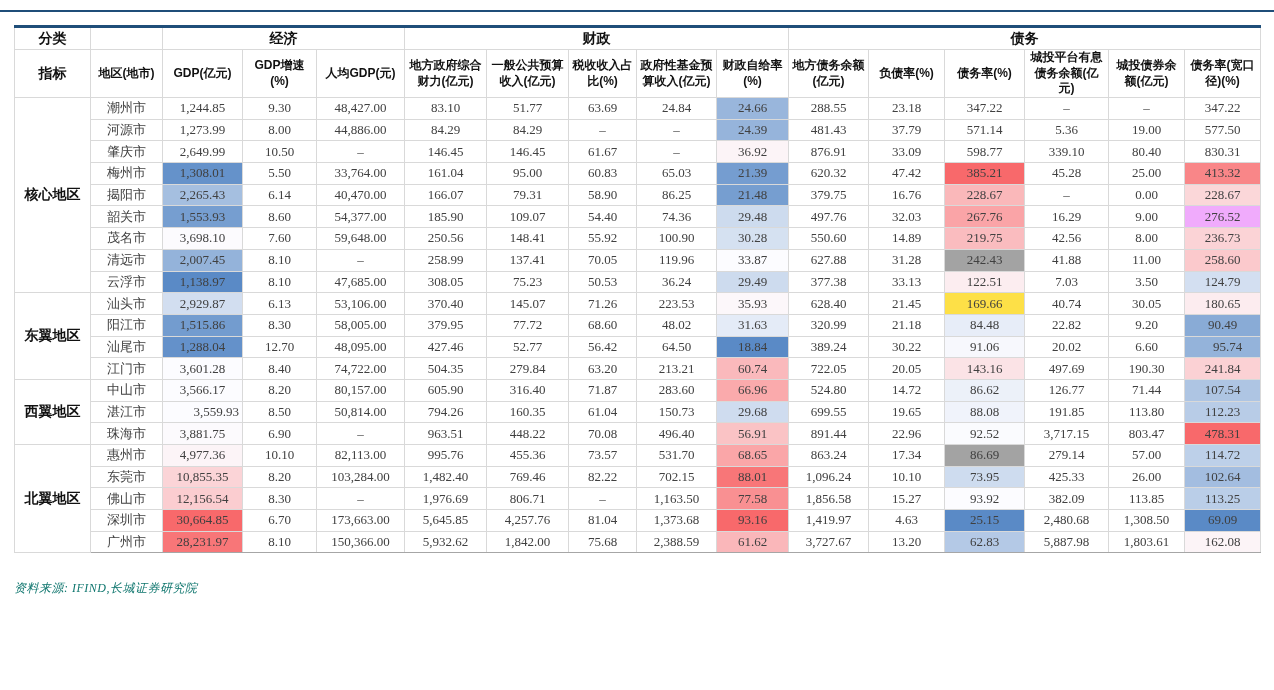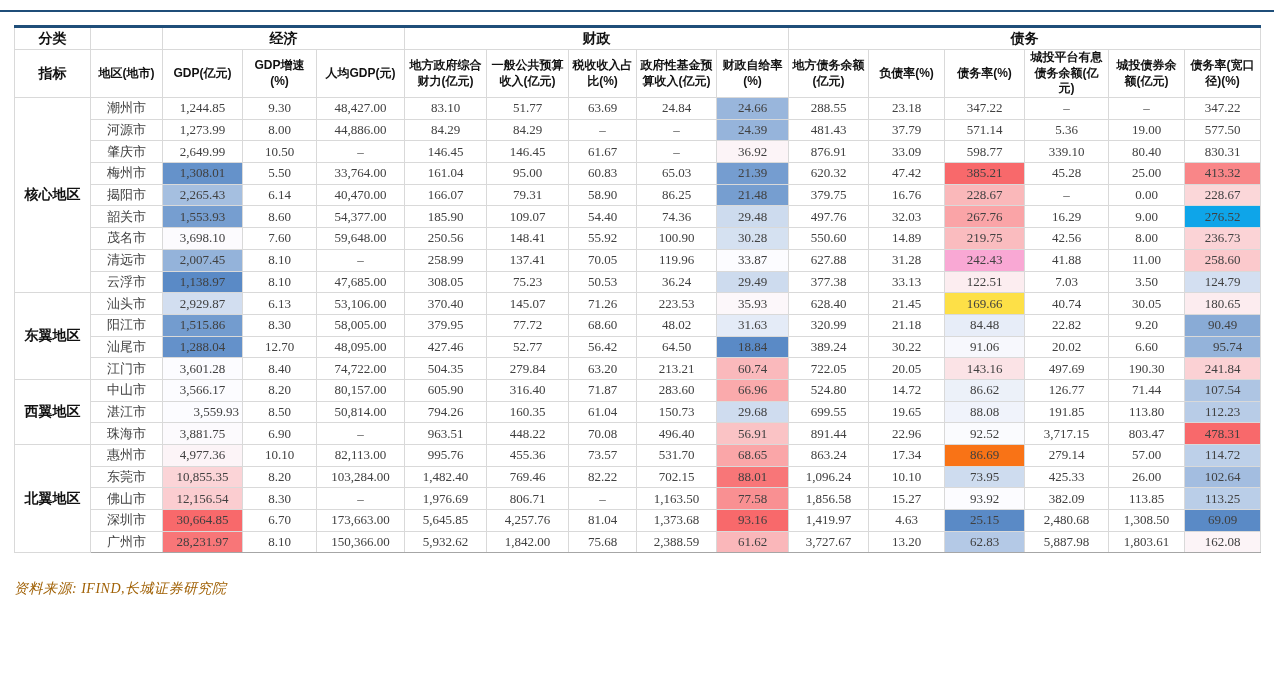"276.52" td.val-td { background-color: #0ea5e9 -> #f0abfc }
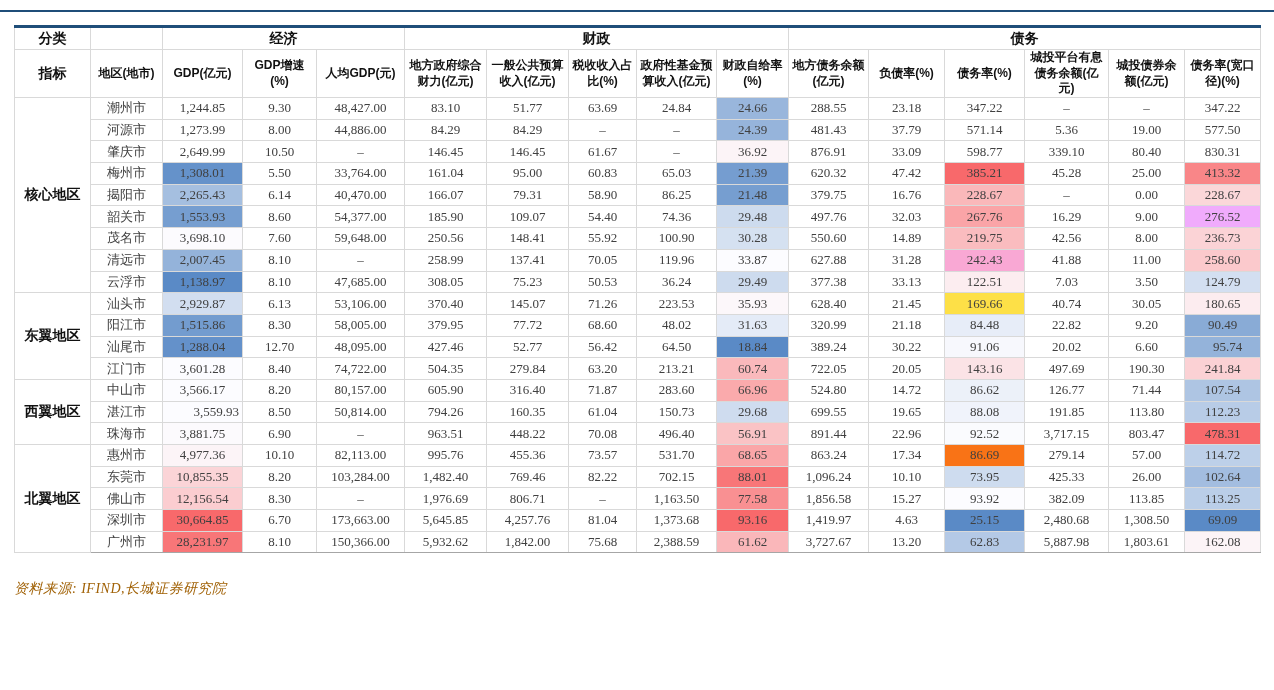"242.43" td.val-td { background-color: #f9a8d4 -> #a3a3a3 }
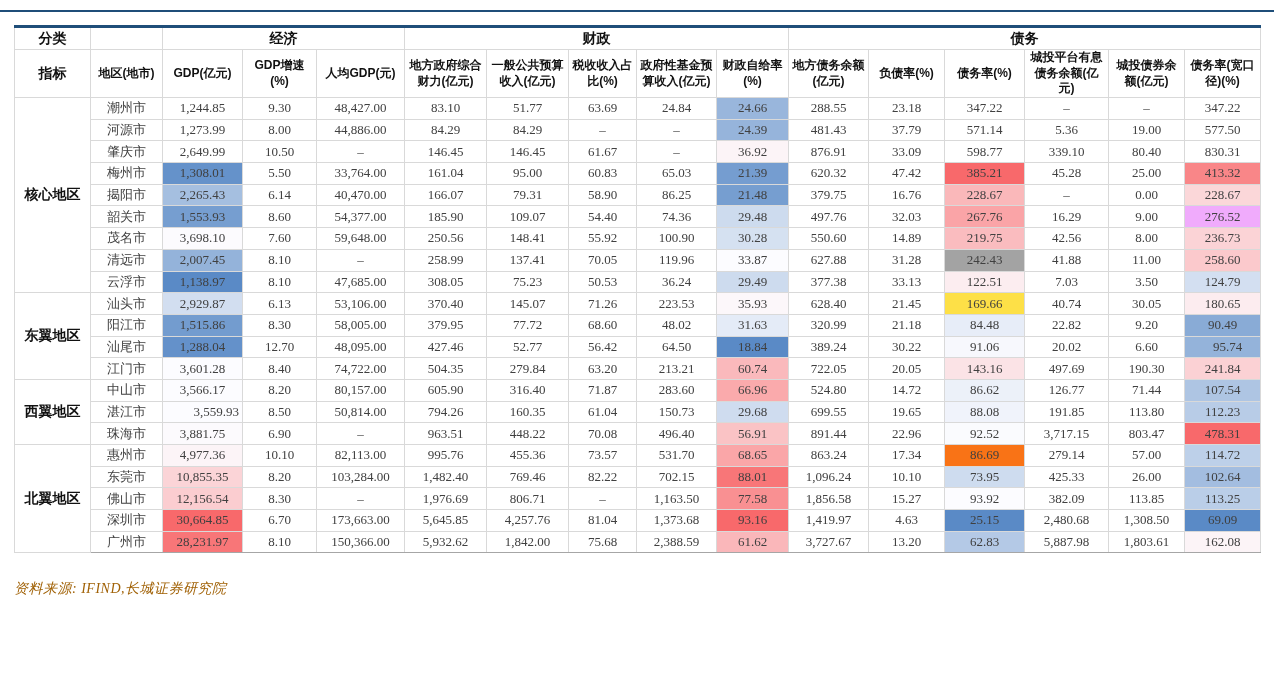"86.69" td.val-td { background-color: #f97316 -> #a3a3a3 }
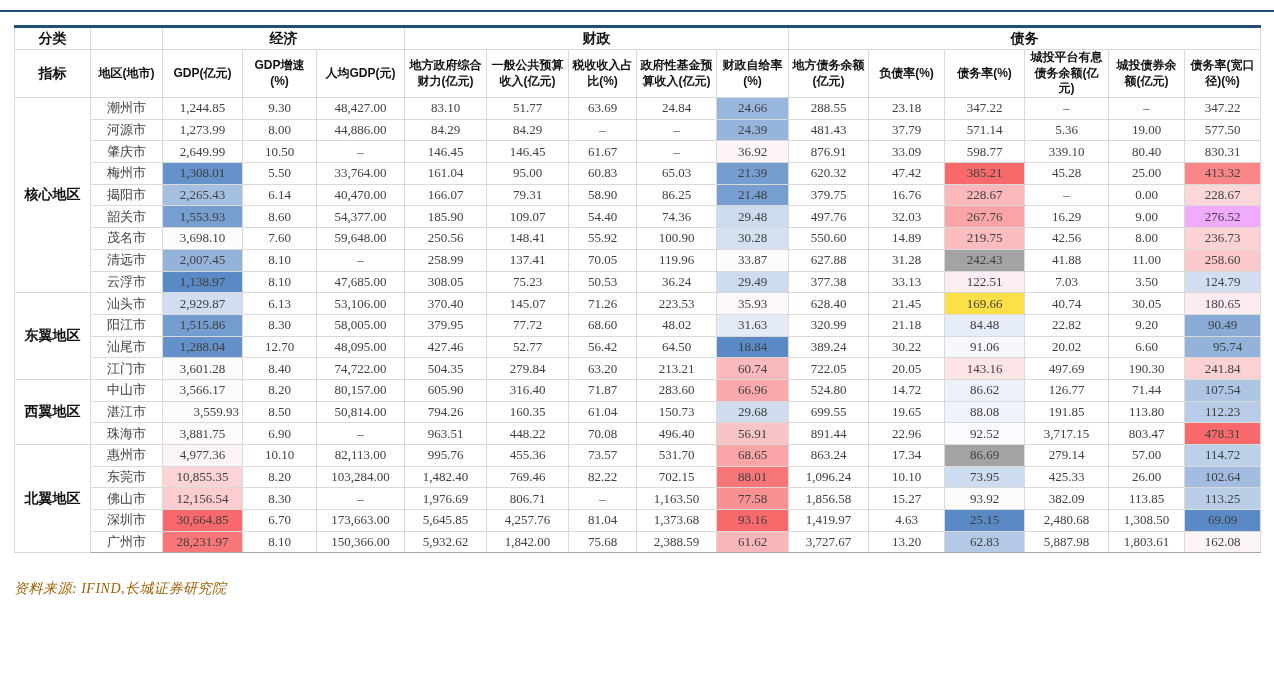"资料来源: IFIND,长城证券研究院" .source { color: #a16207 -> #0f766e; font-size: 14px -> 12px }
